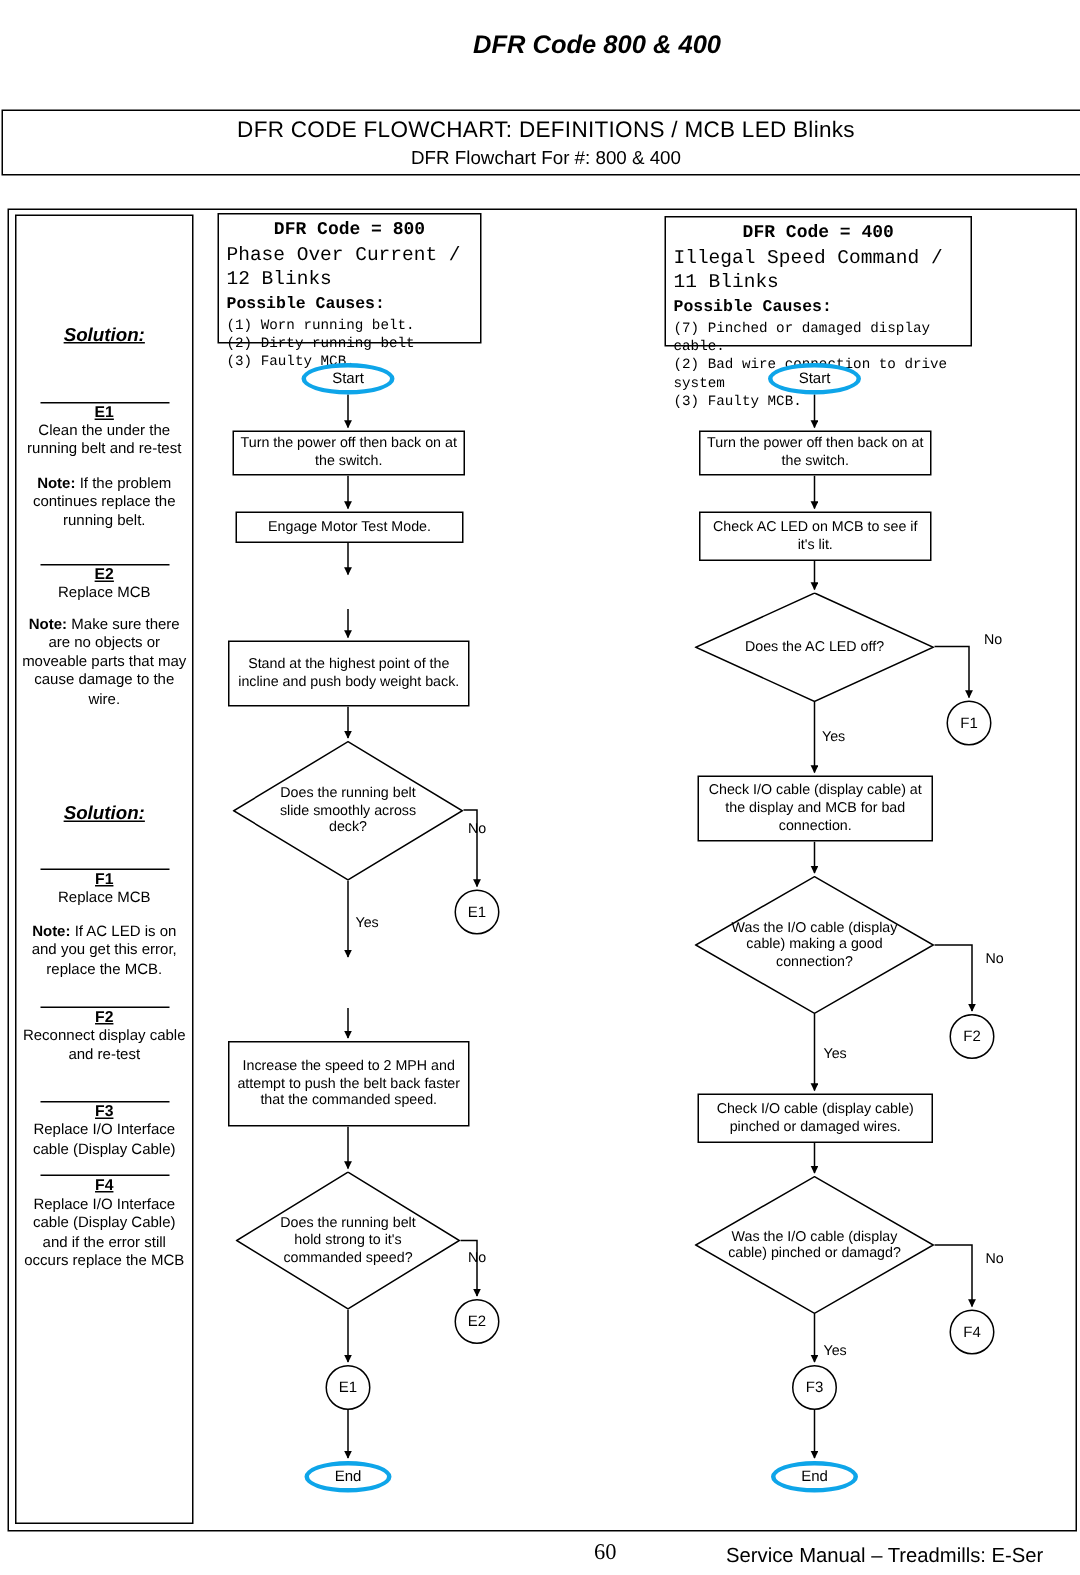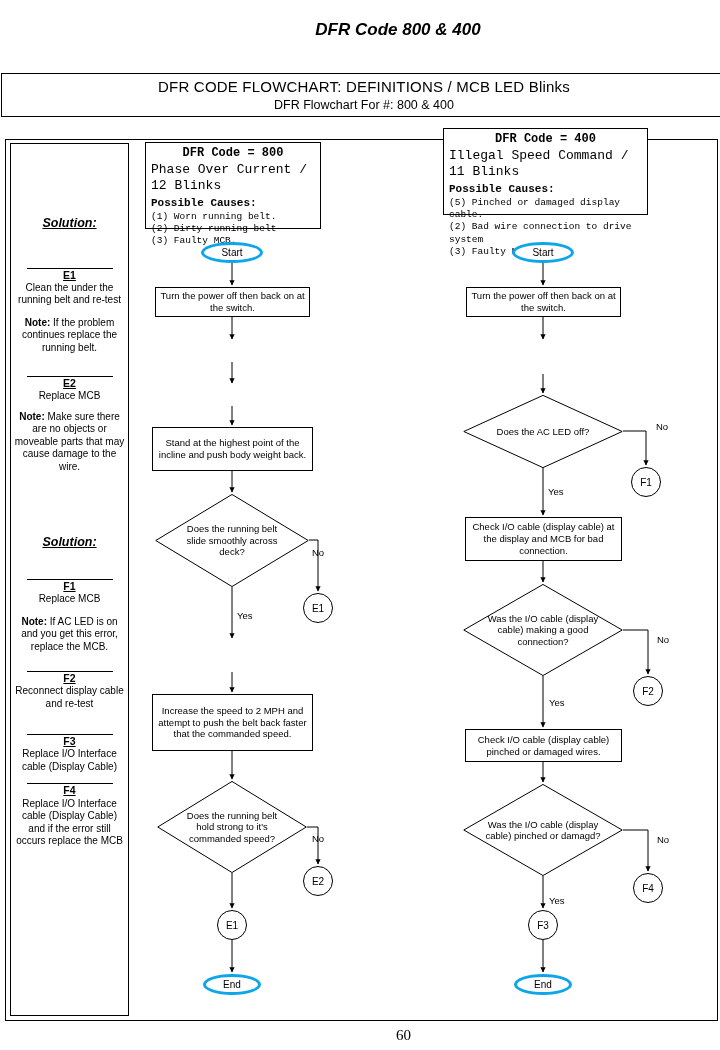"DFR Code = 400" div.info-box { top: 128px -> 144px }
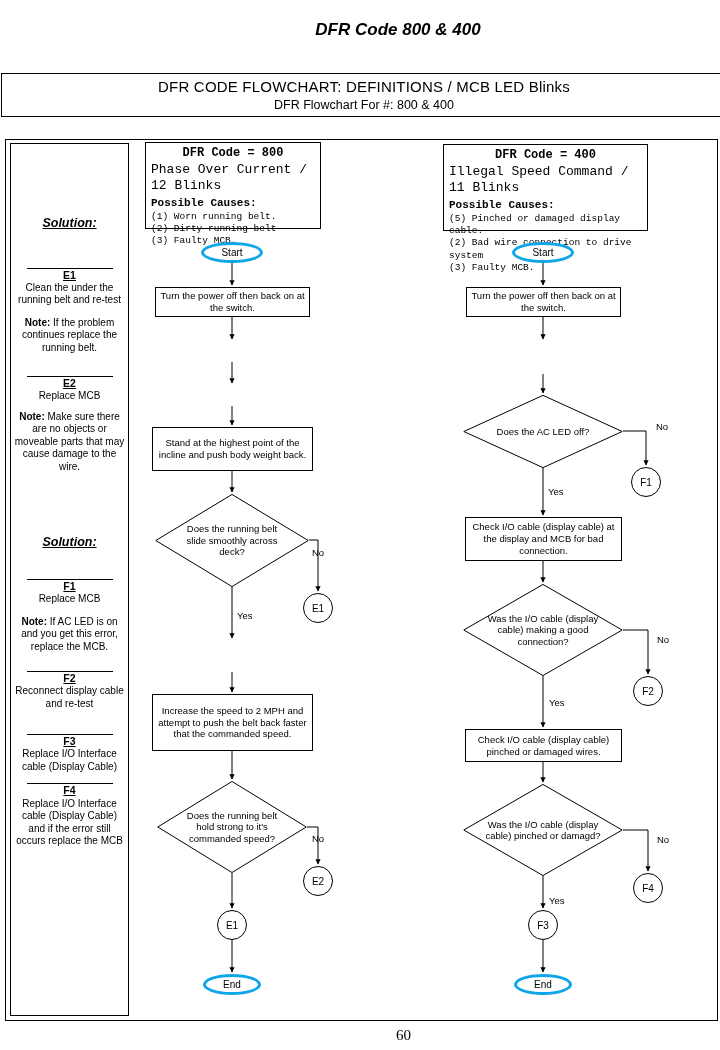"(5) Pinched or damaged display" div.info-cause { text: 5 -> 7 }
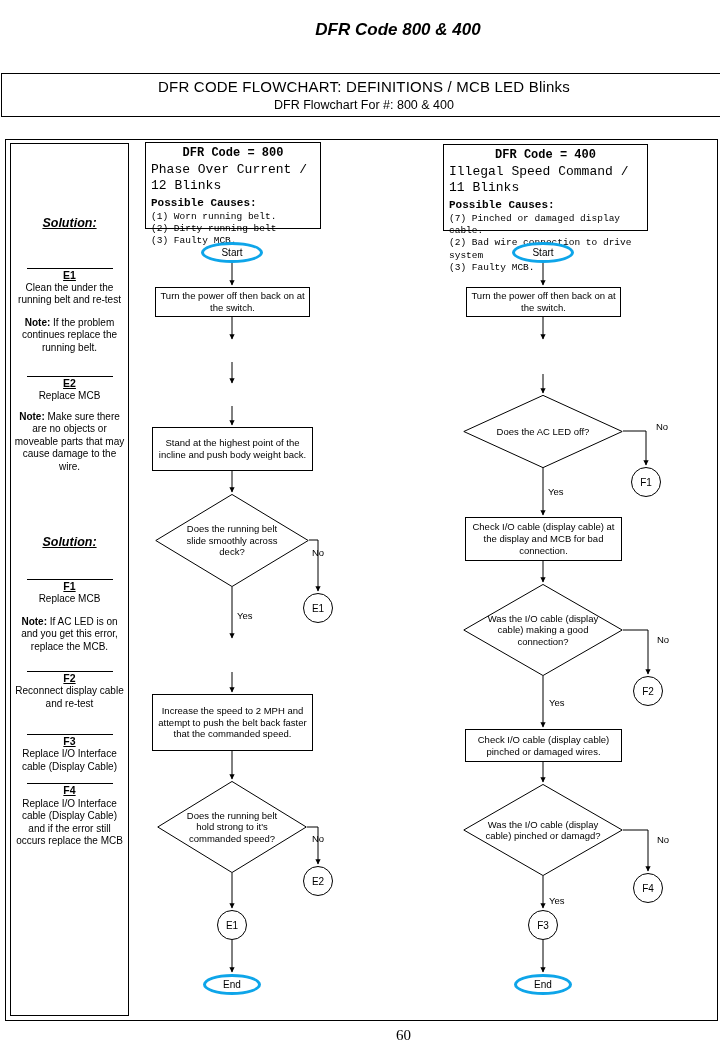"Engage Motor Test Mode." div.rect { html: none -> <div>Engage Motor Test Mode.</div> }
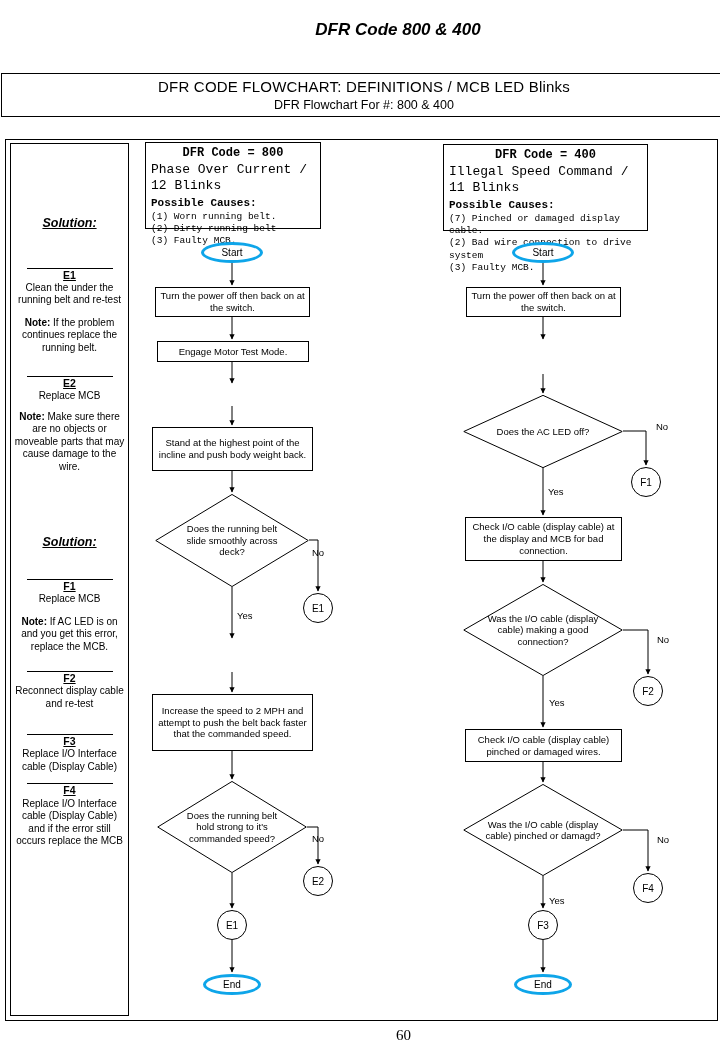"Check AC LED on MCB" div.rect { html: none -> <div>Check AC LED on MCB to see if it's lit.</div> }
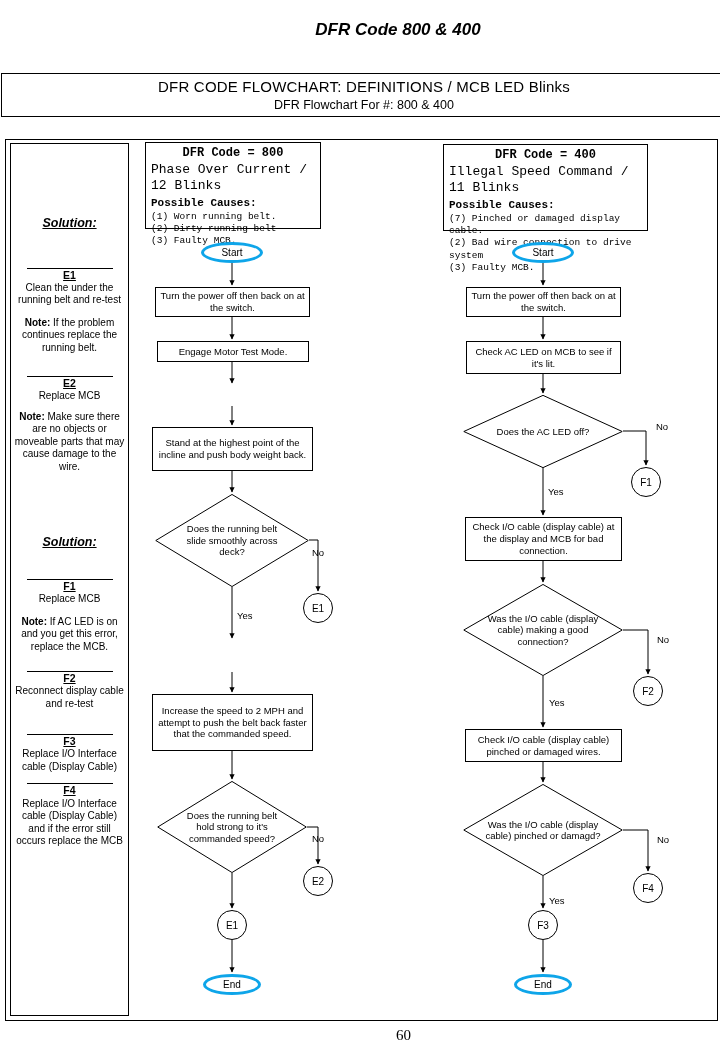"Service Manual – Treadmills: E-Ser" div.footer-text { html: none -> <div>Service Manual – Treadmills: E-Ser</div> }
